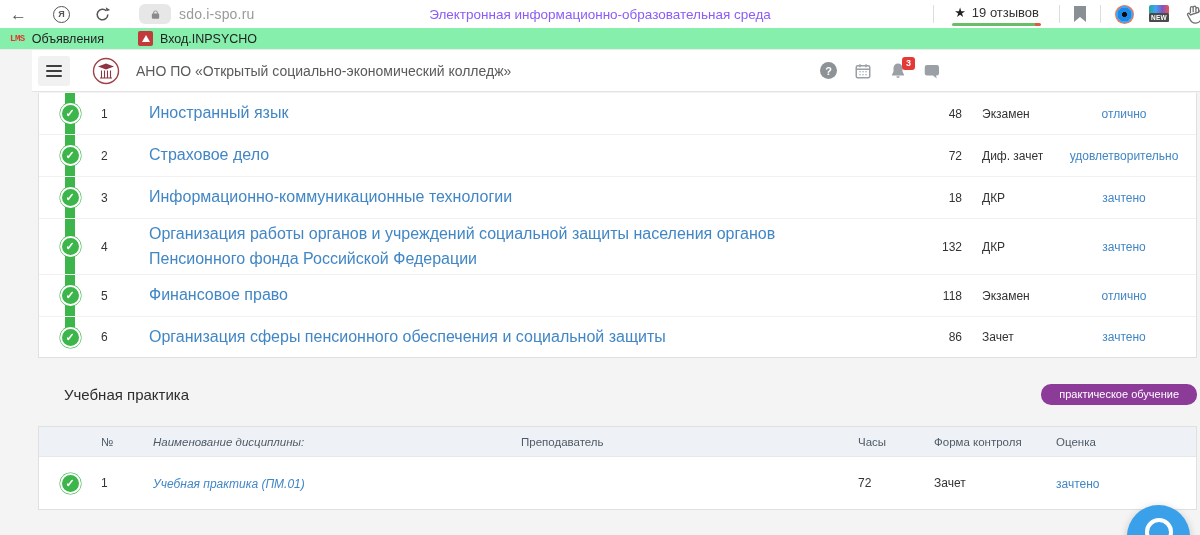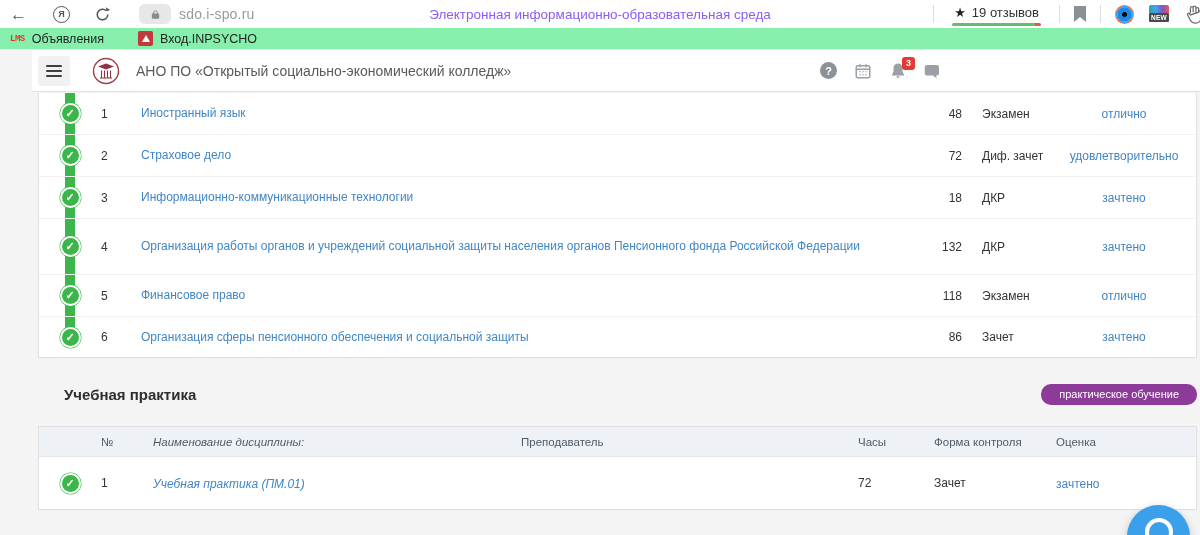"Иностранный язык" .name-cell { font-size: 12px -> 16px; margin-left: none -> 8px }
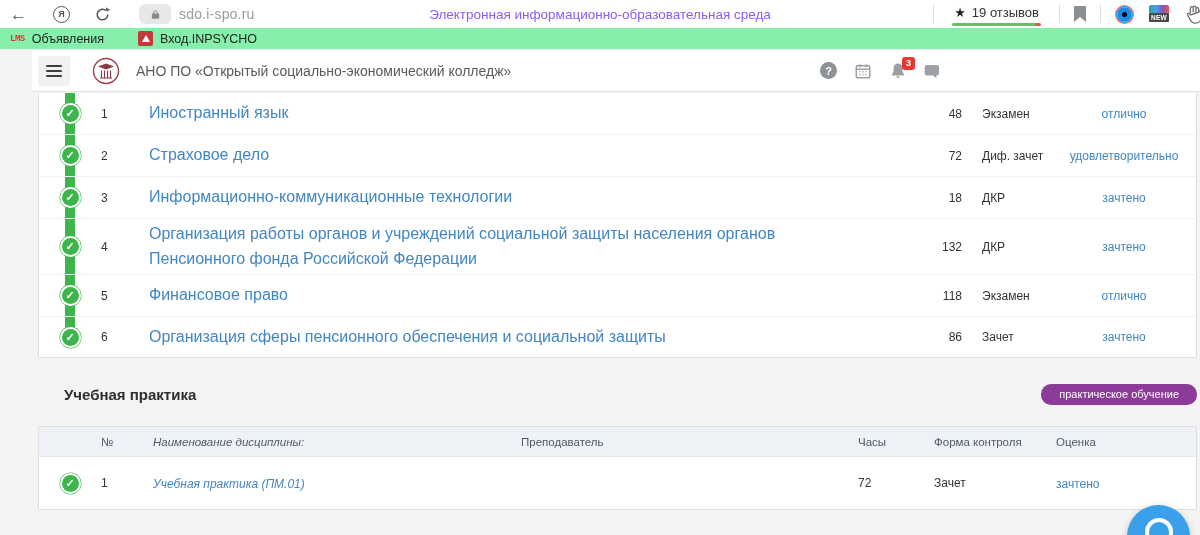"Учебная практика" .section-title { font-weight: bold -> normal }
